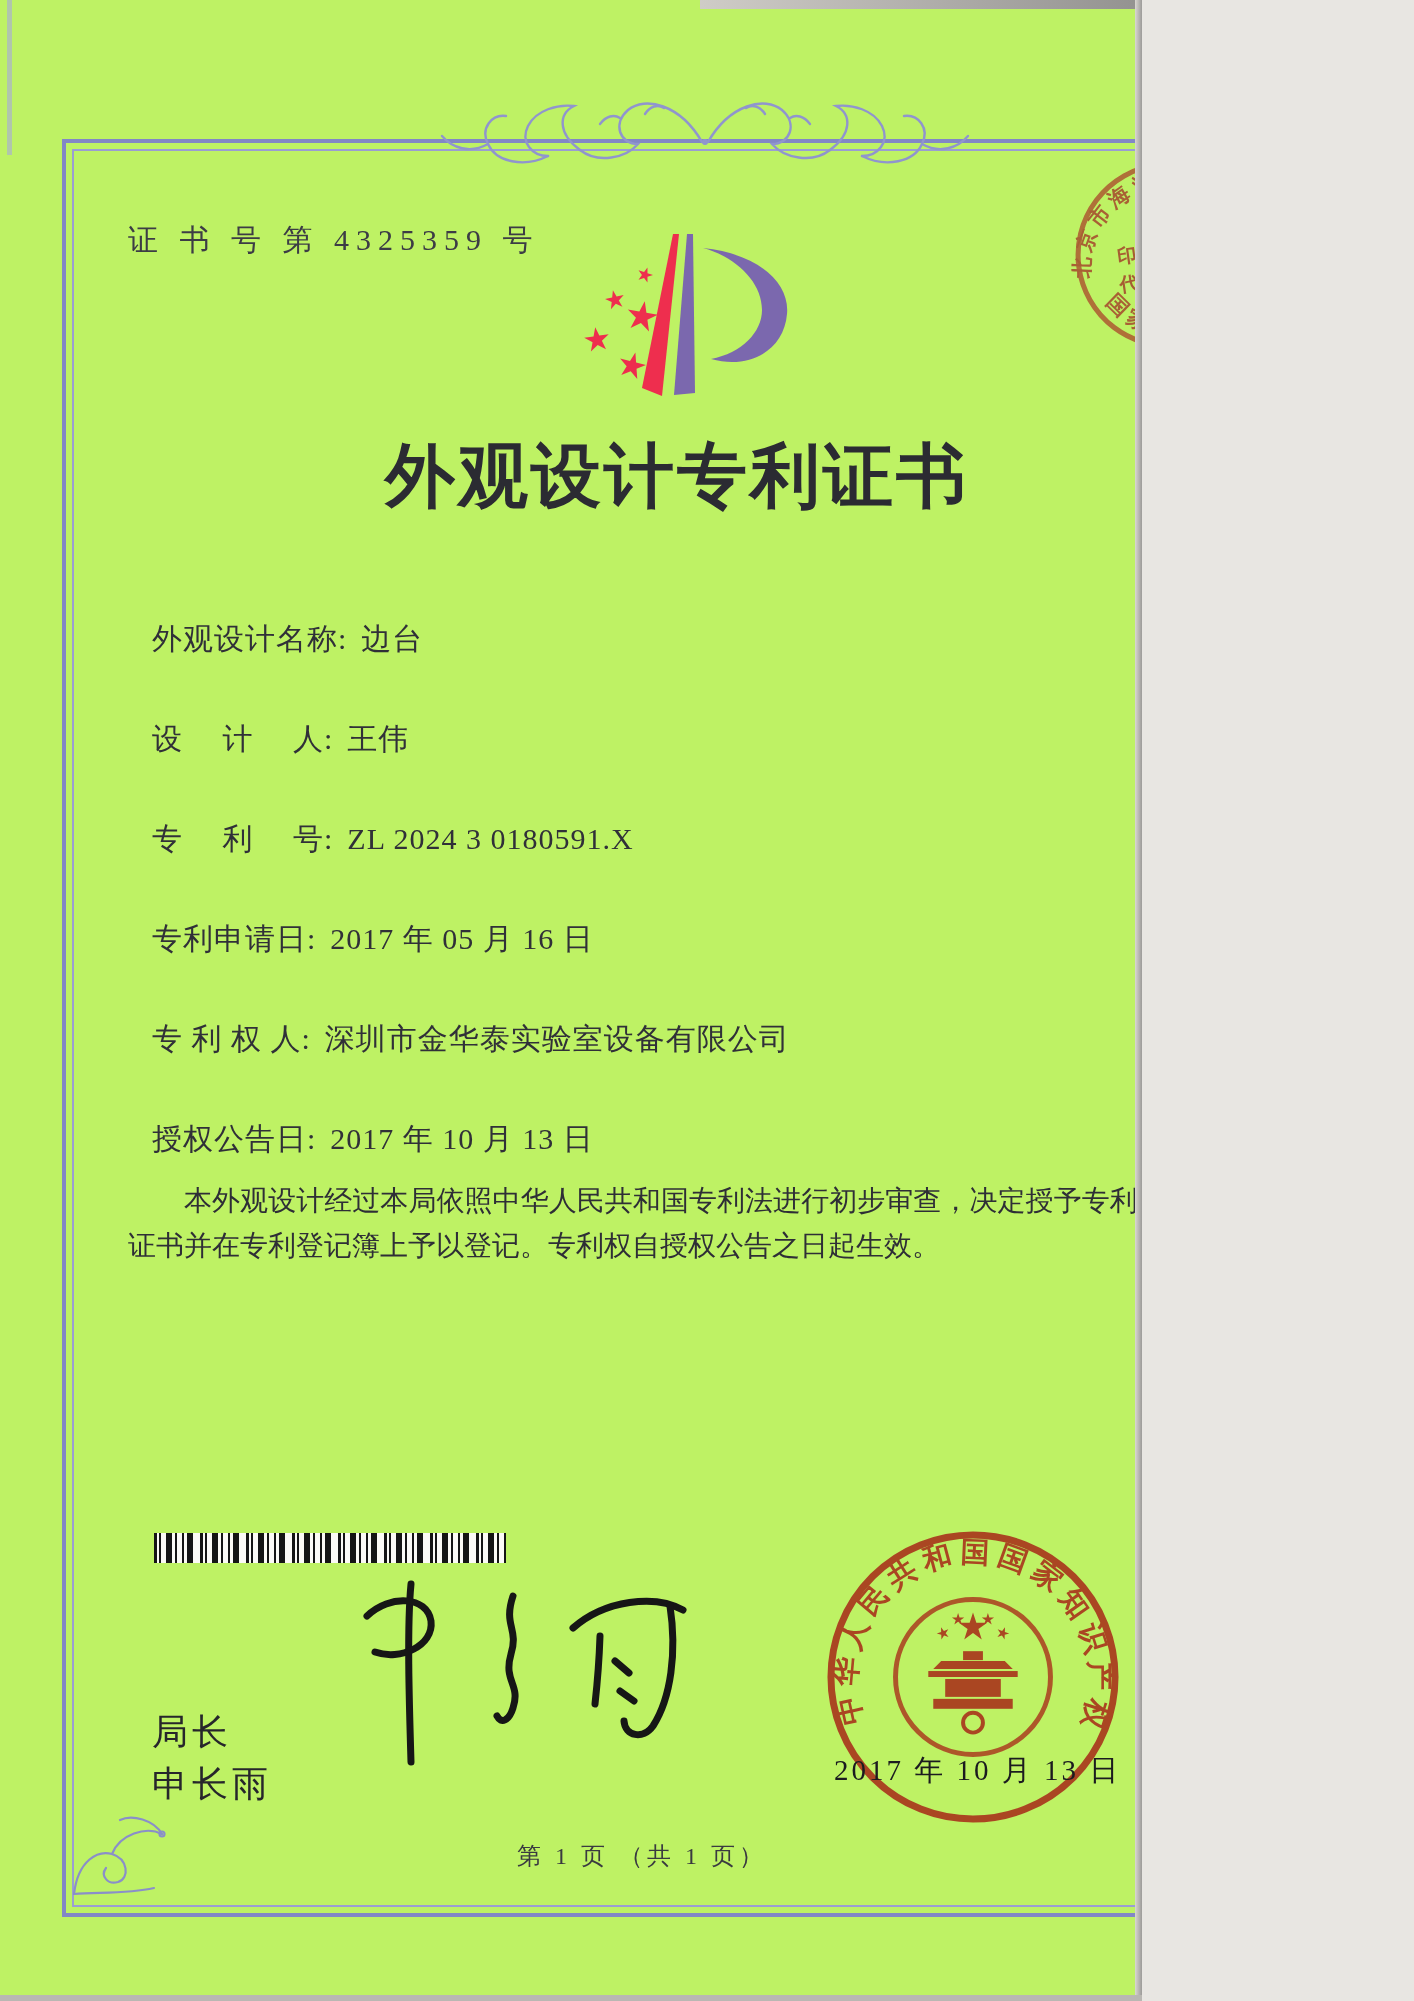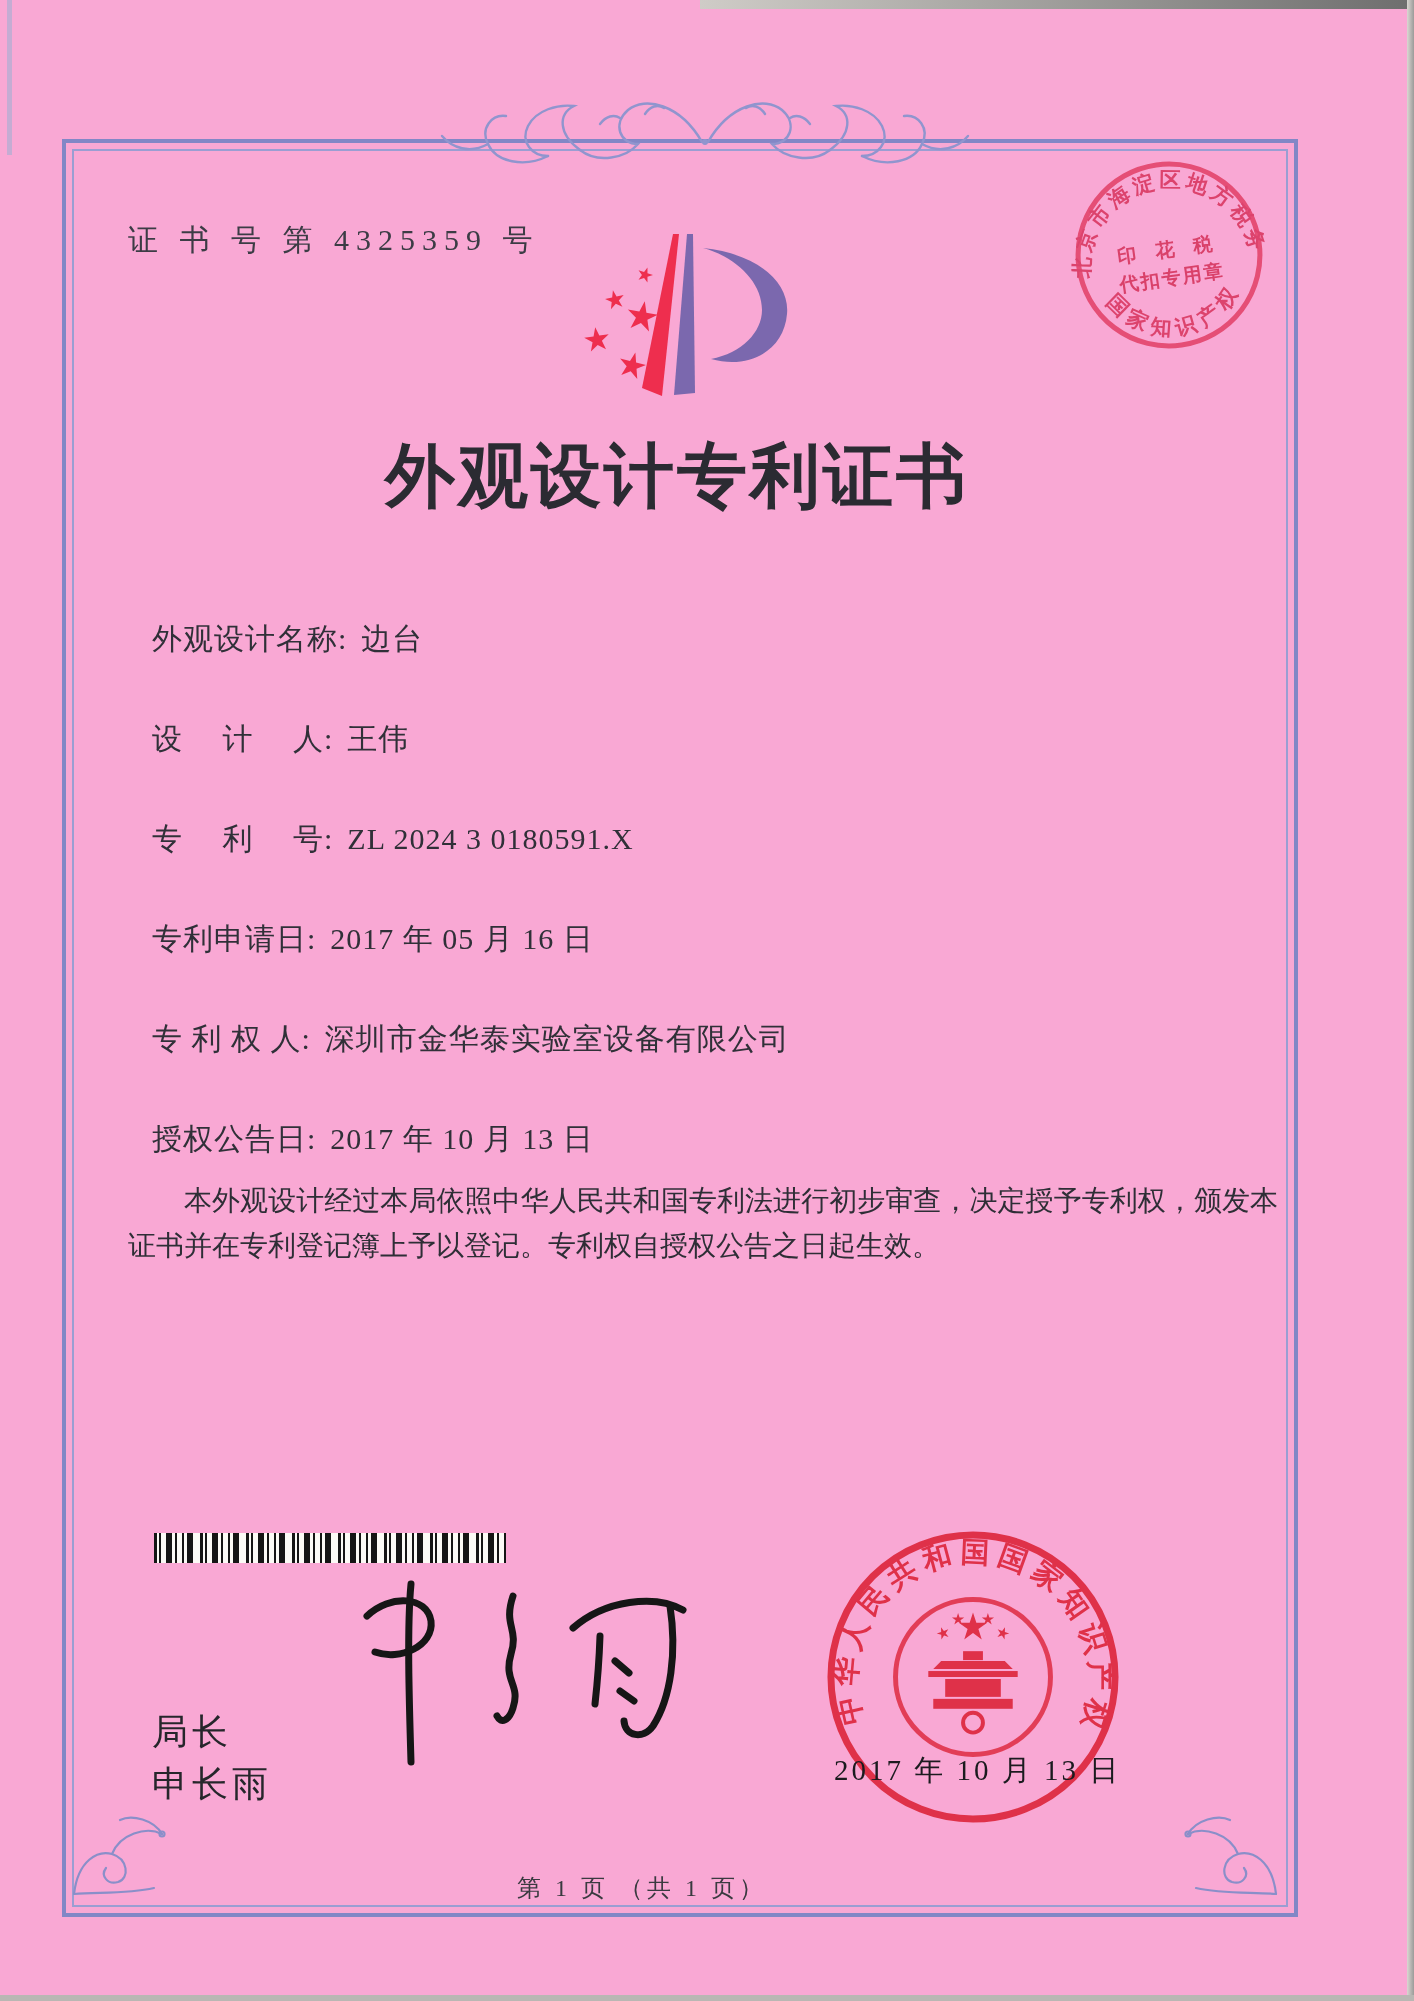"证 书 号 第 4325359" .paper { background: #f9a8d4 -> #bef264; width: 1414px -> 1142px }
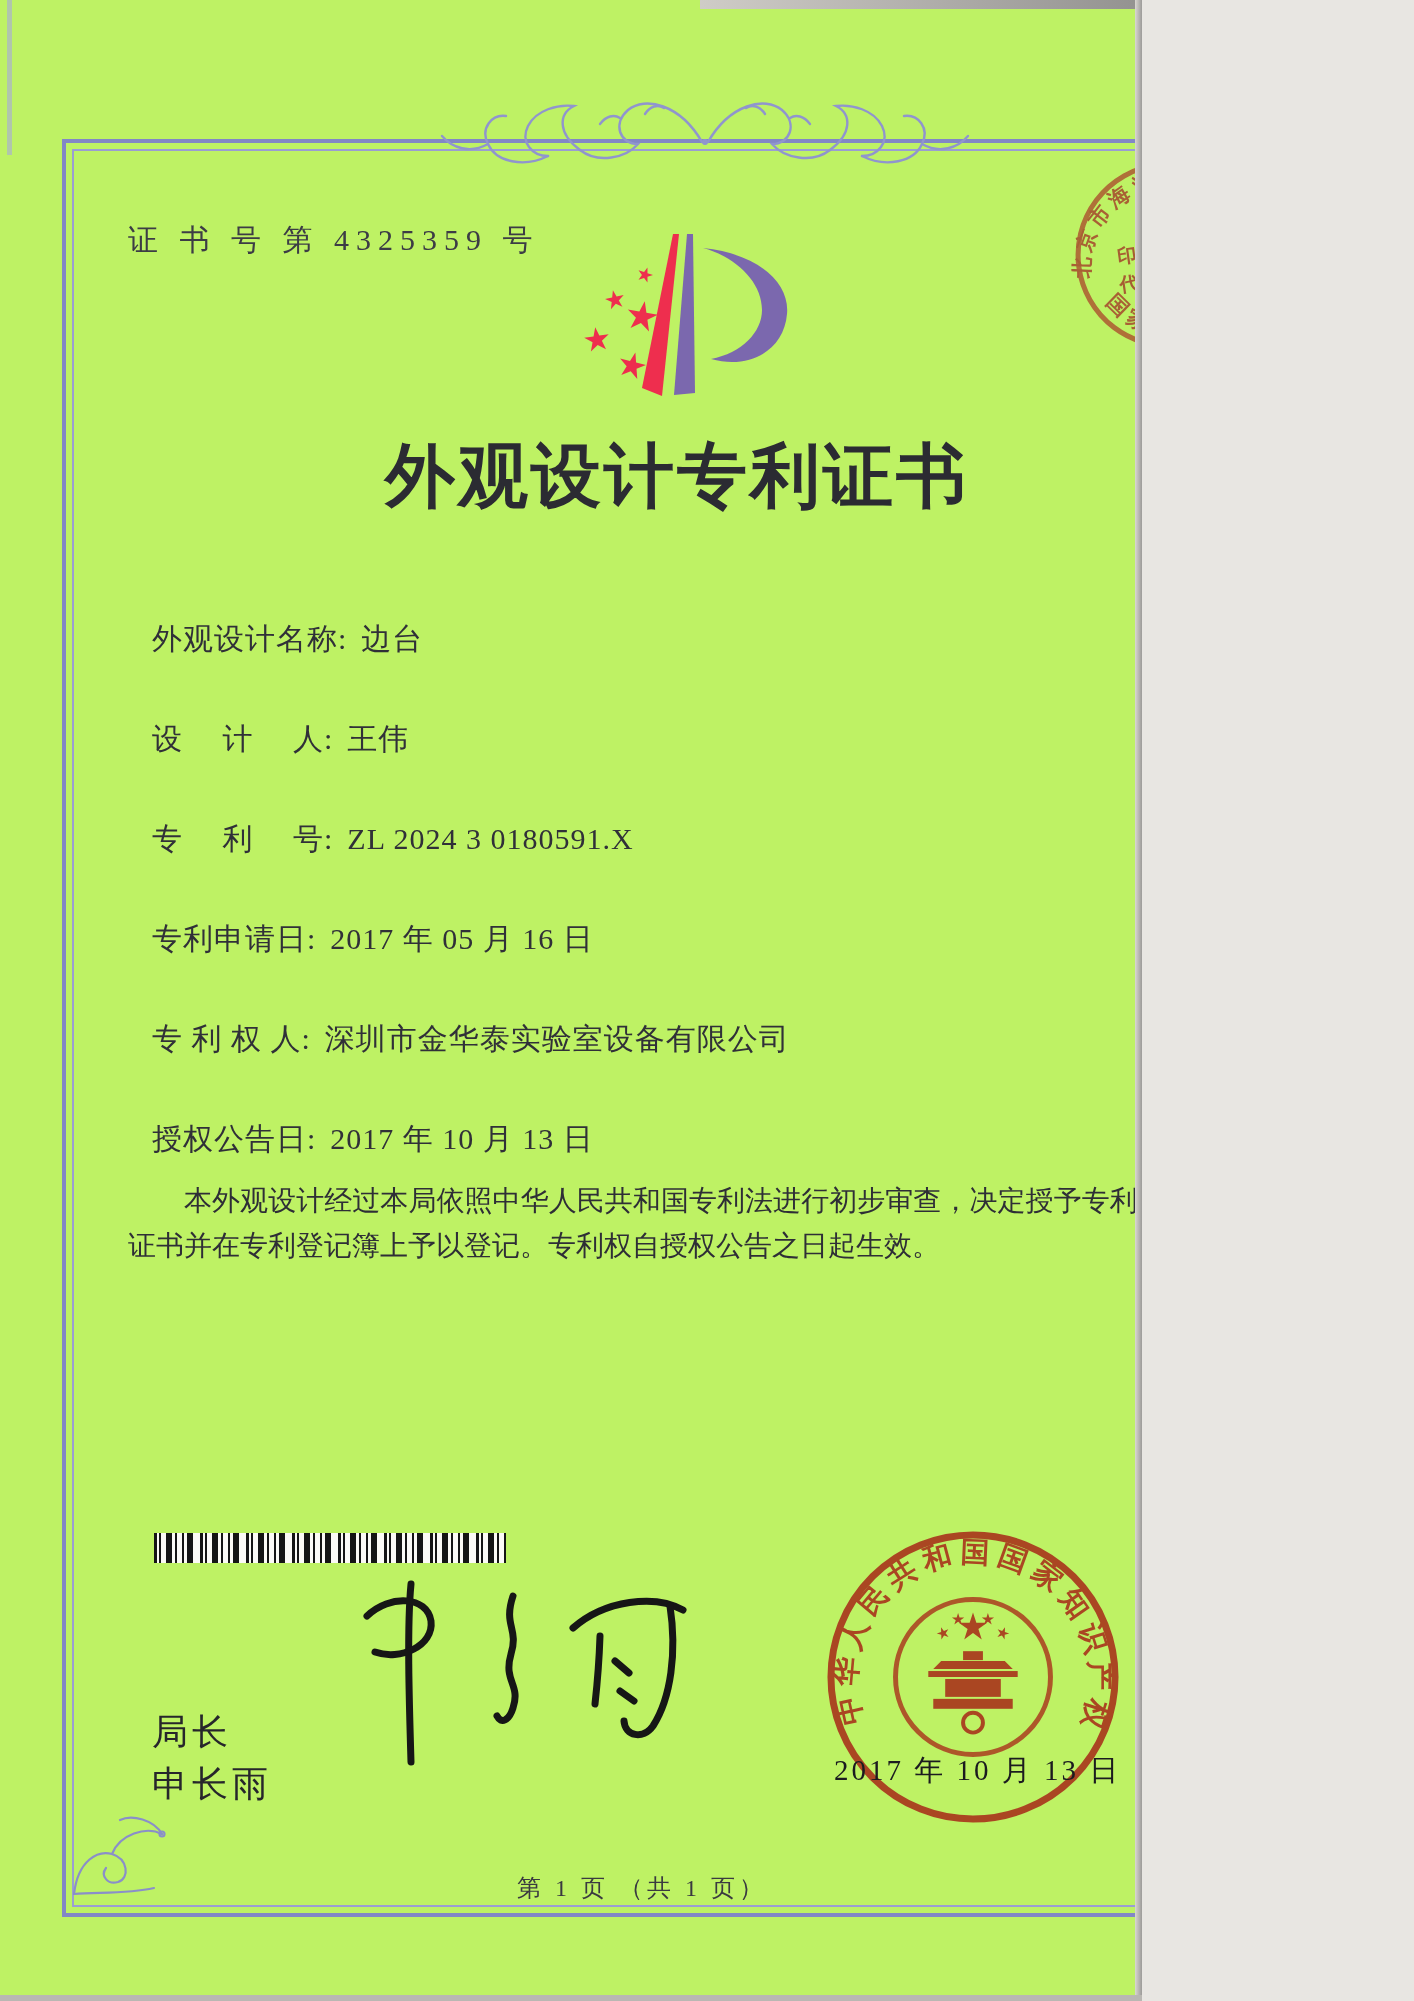"第 1 页 （共 1" .page-footer { margin-top: 32px -> none }
